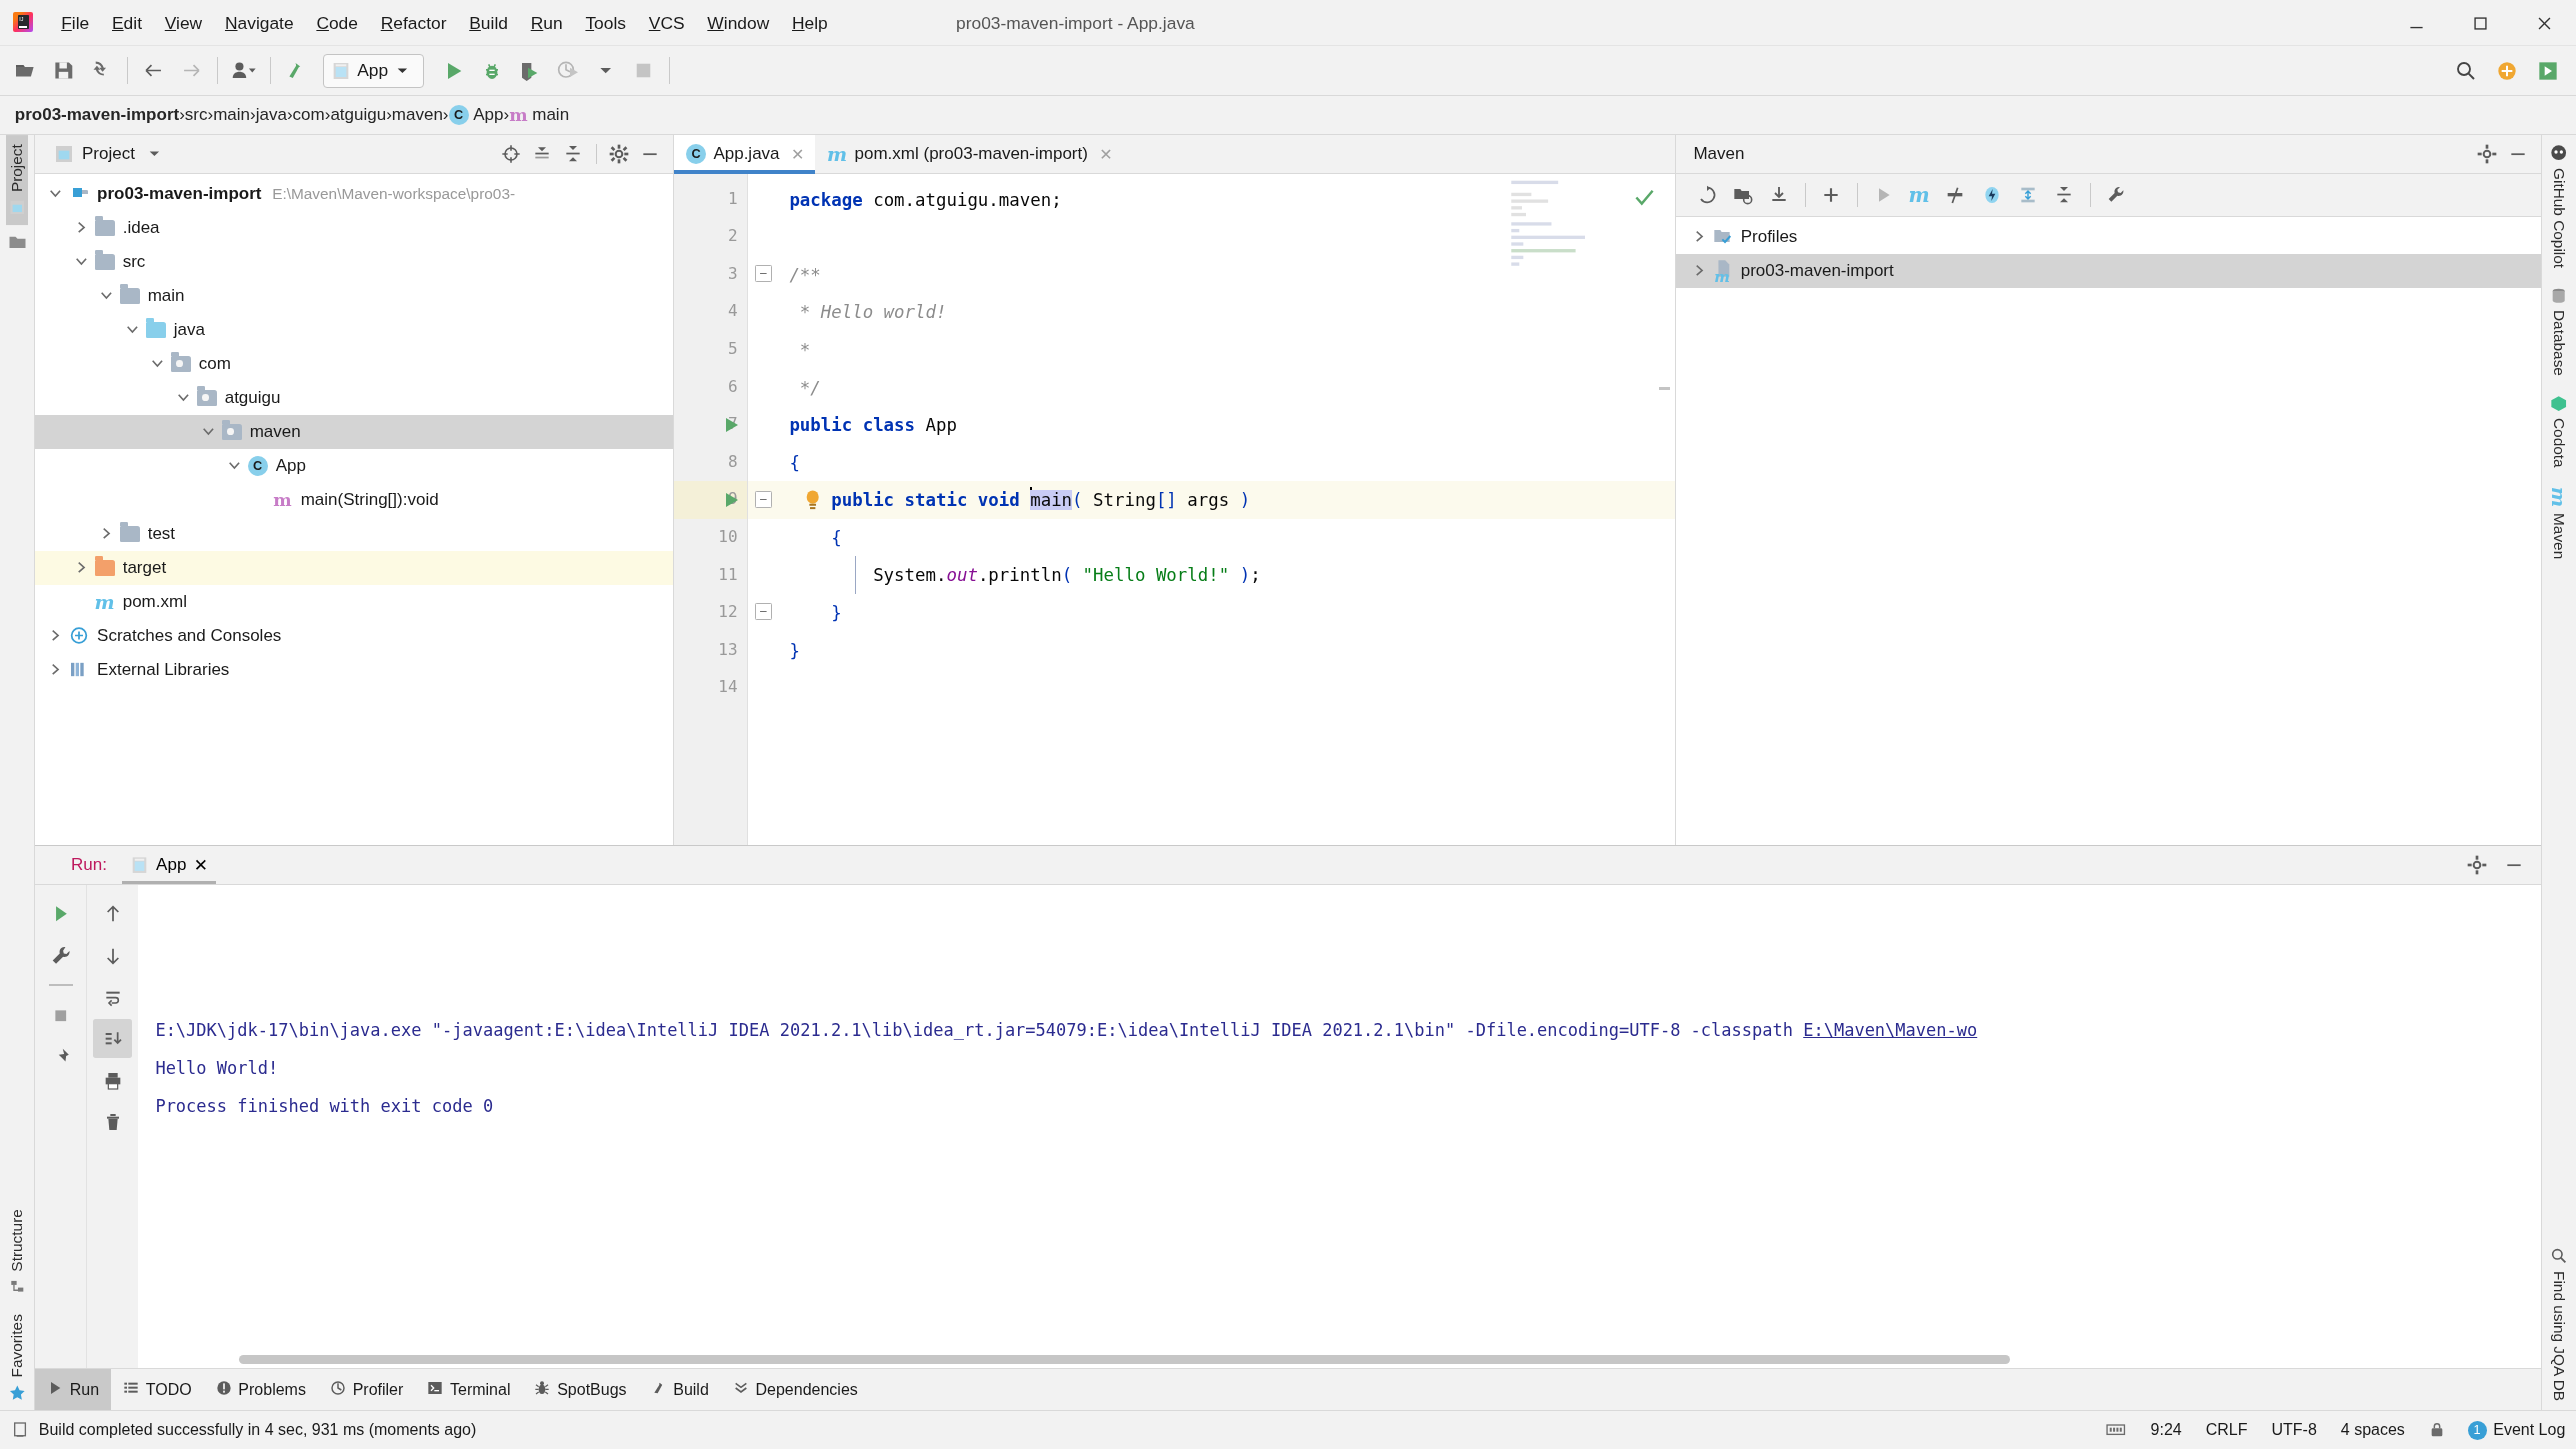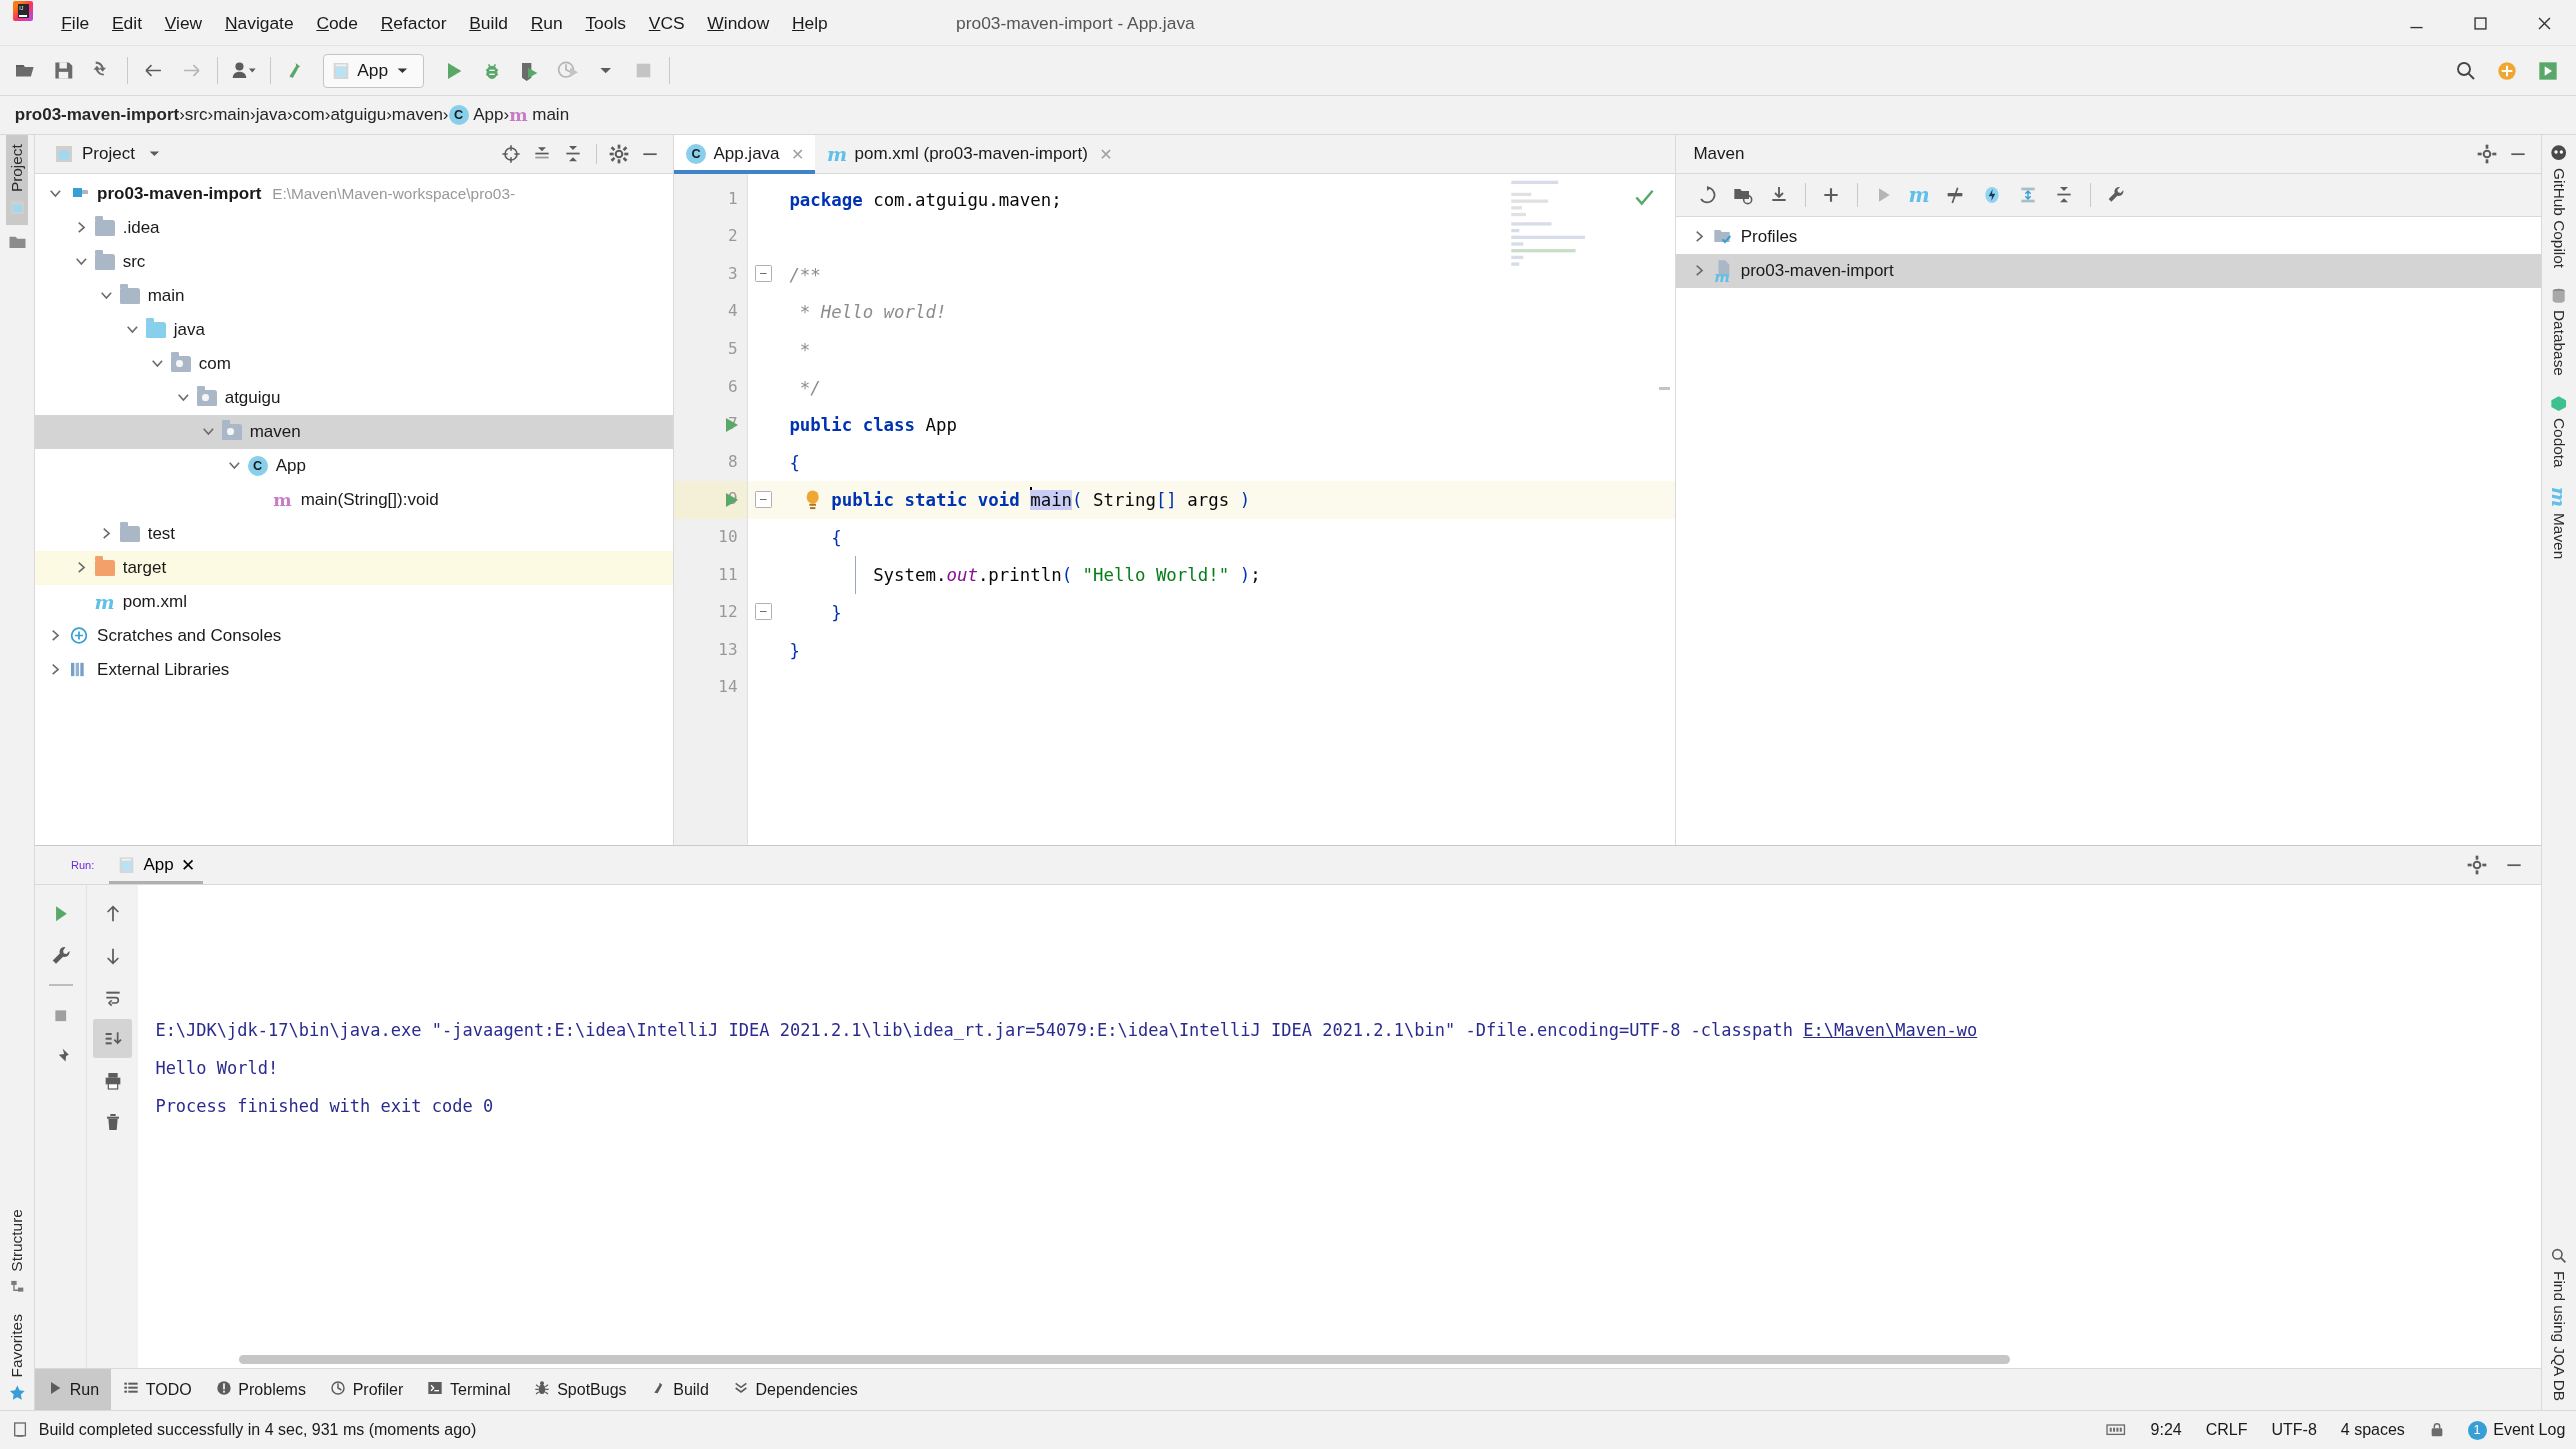"File" .titlebar { align-items: flex-start -> center }
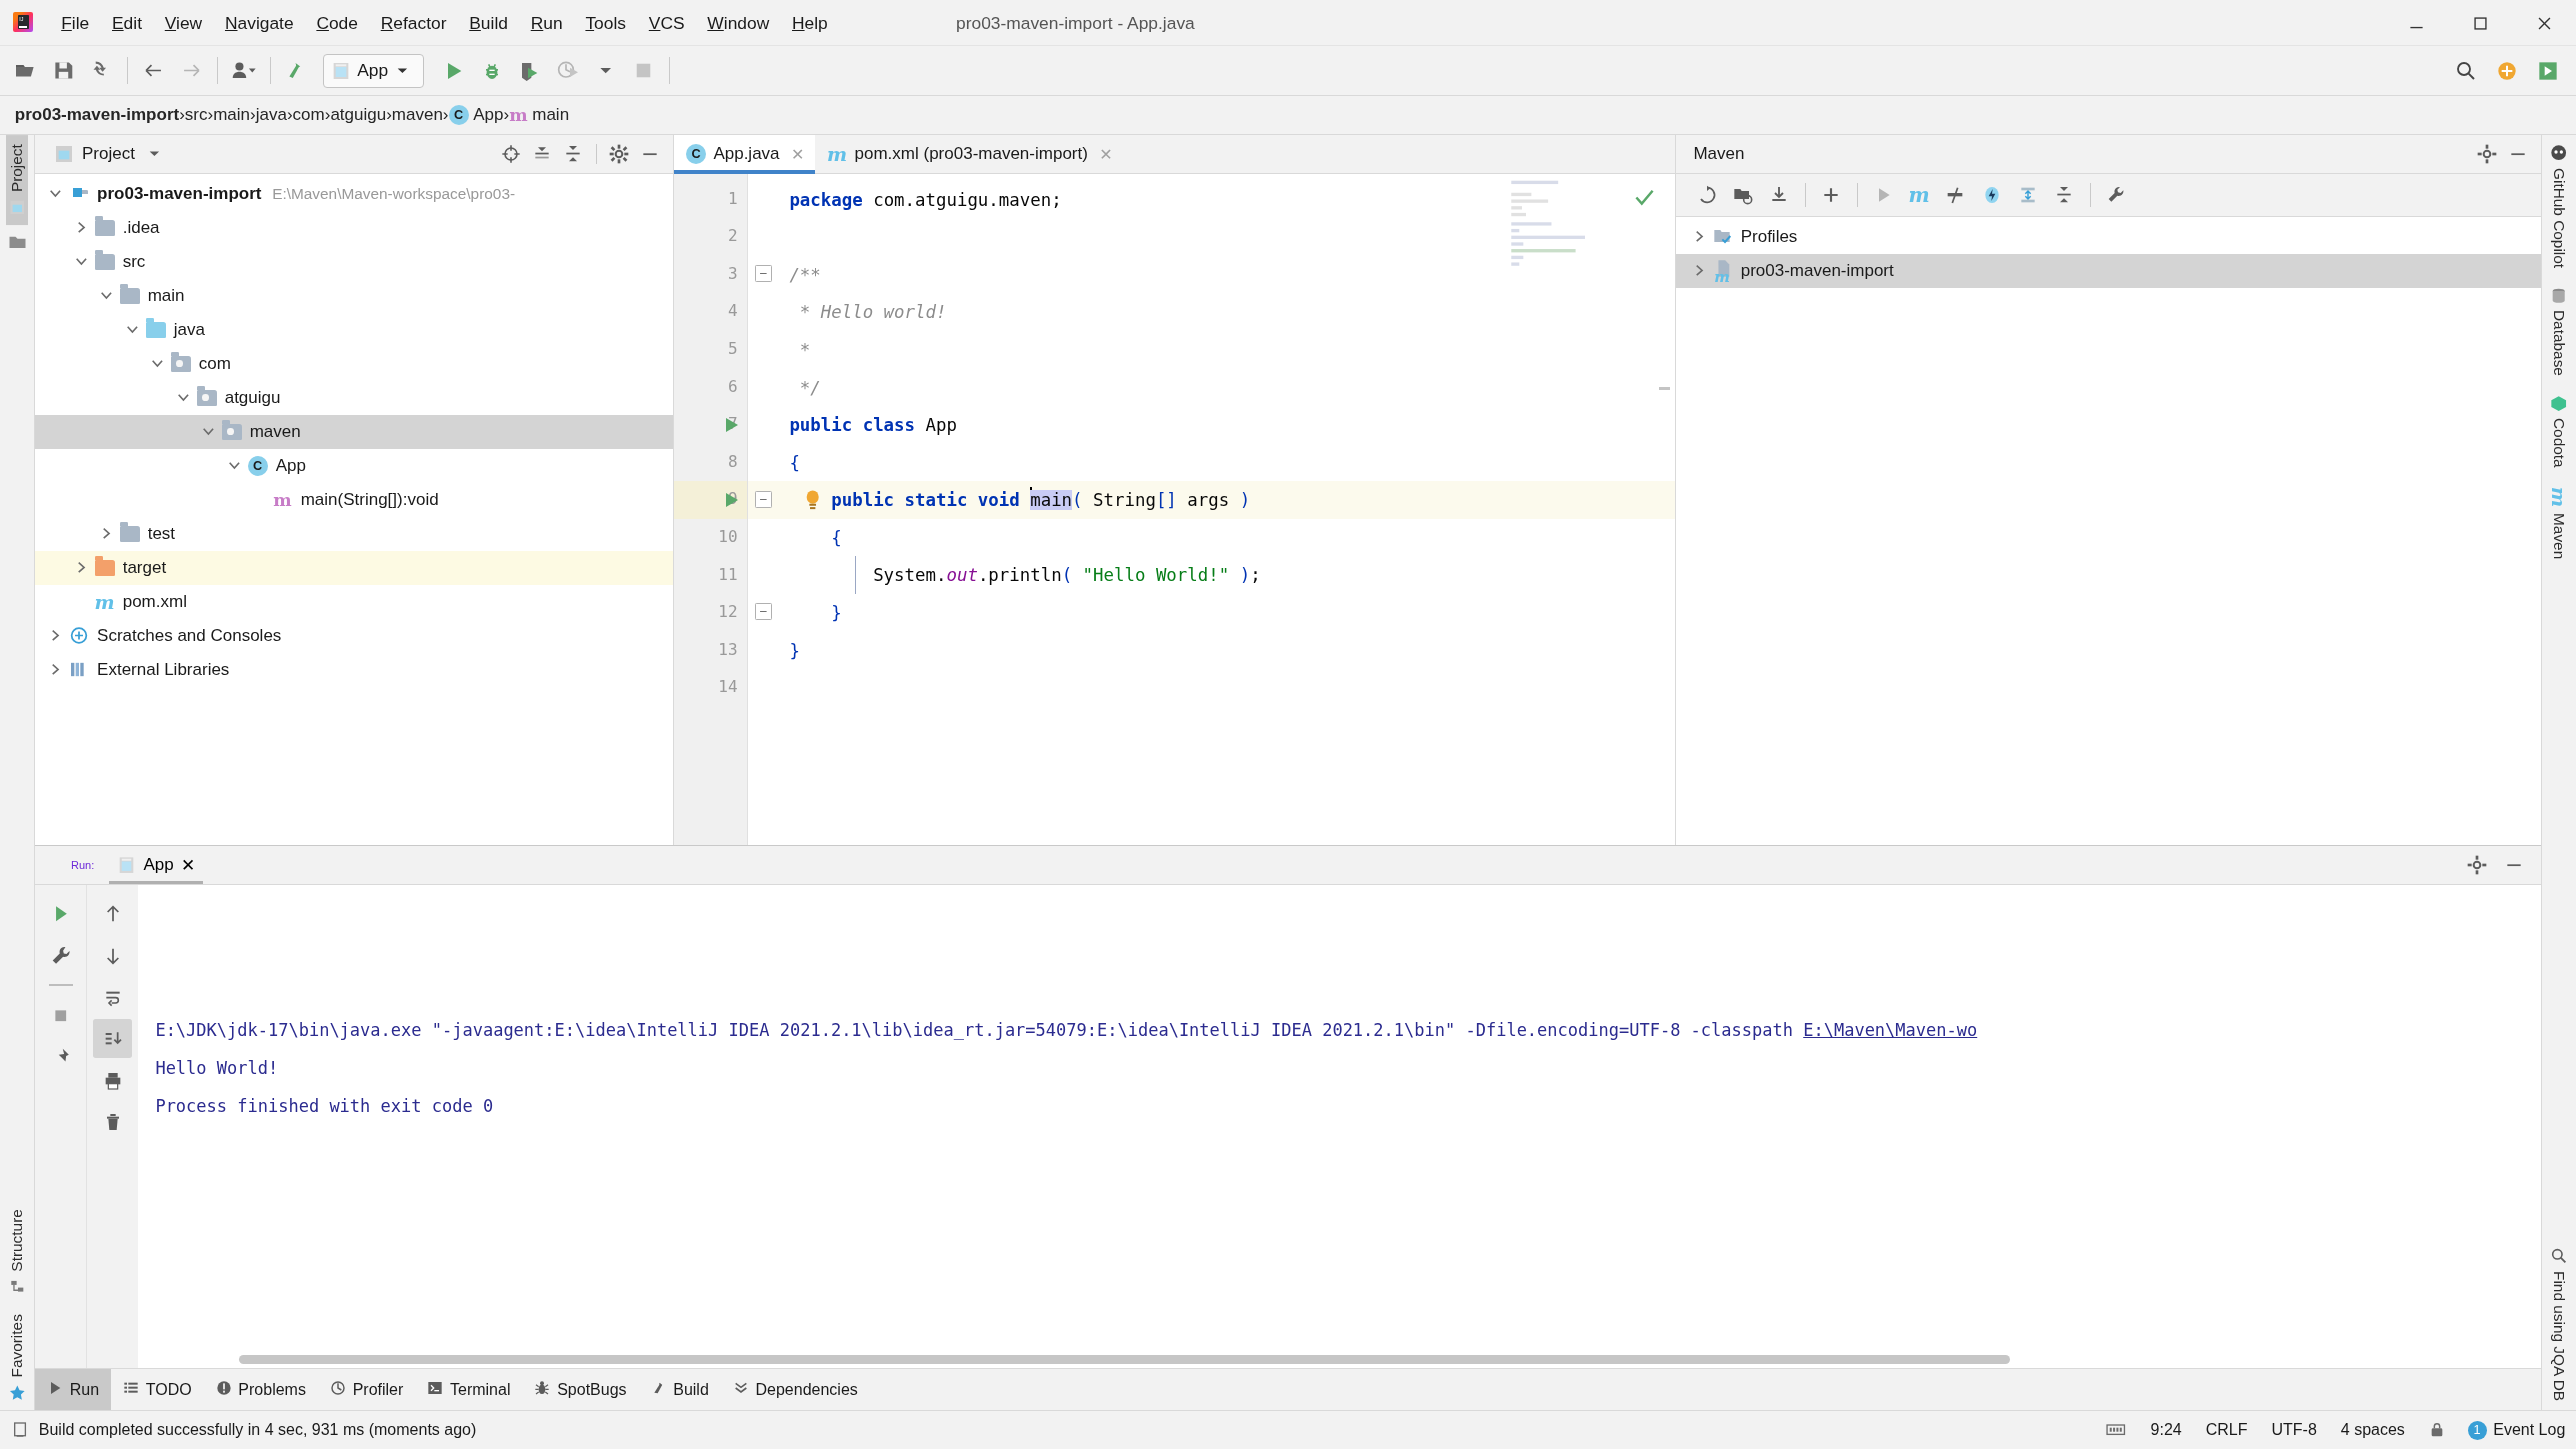"Run:" .run-head .lbl { color: #6d28d9 -> #be185d; font-size: 11px -> 17px }
